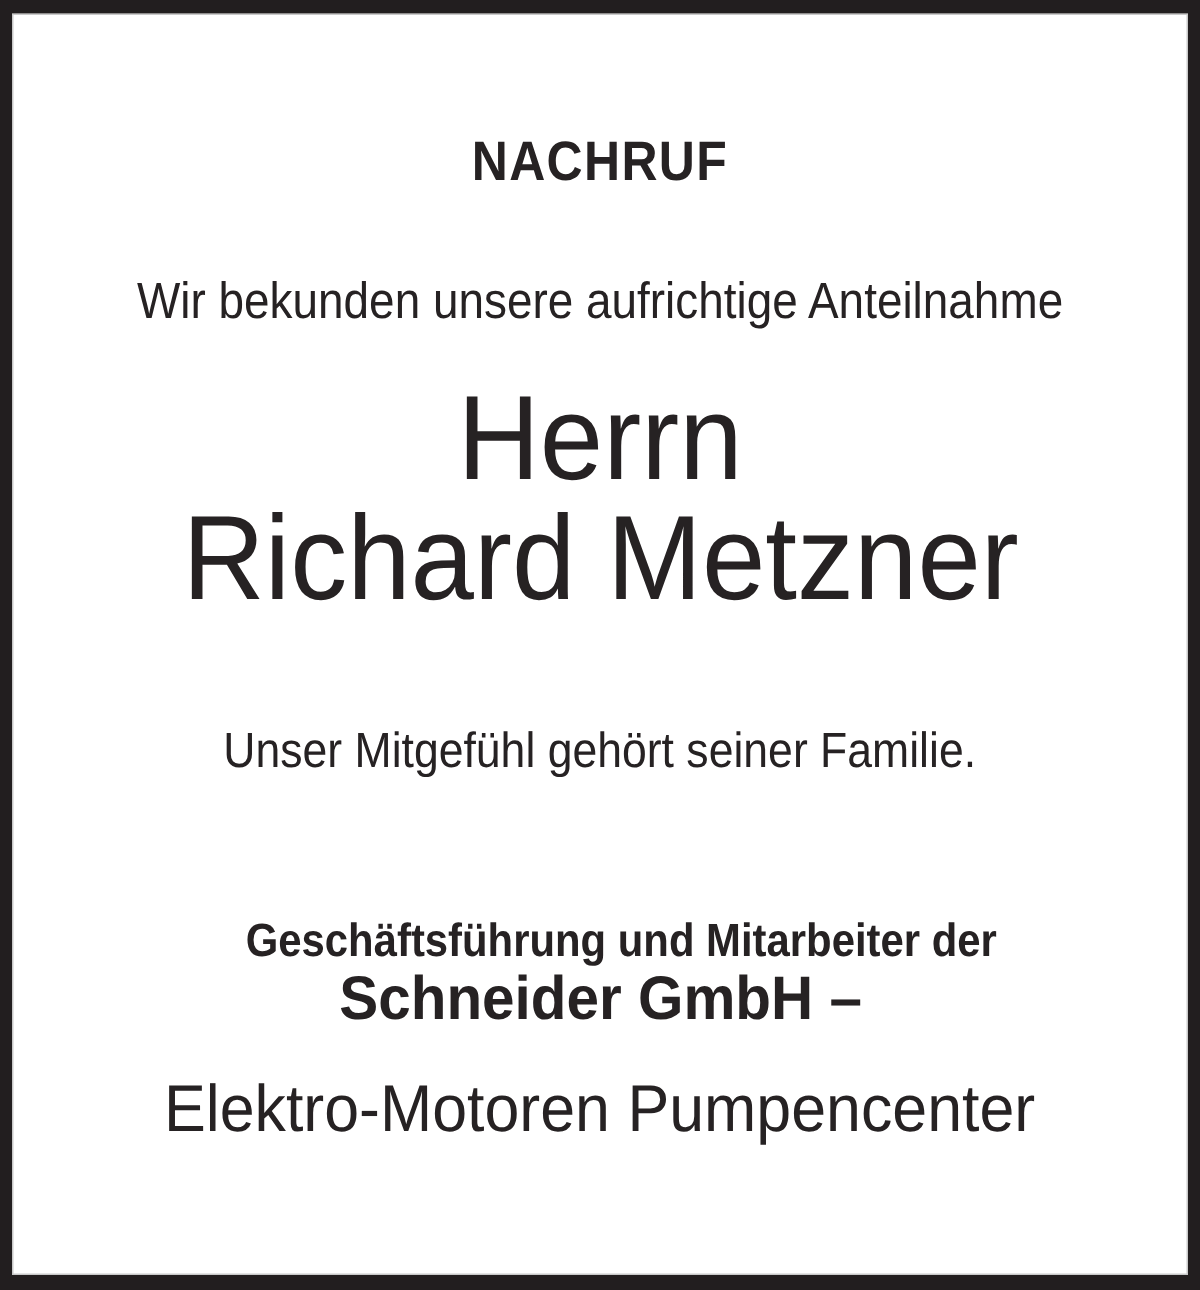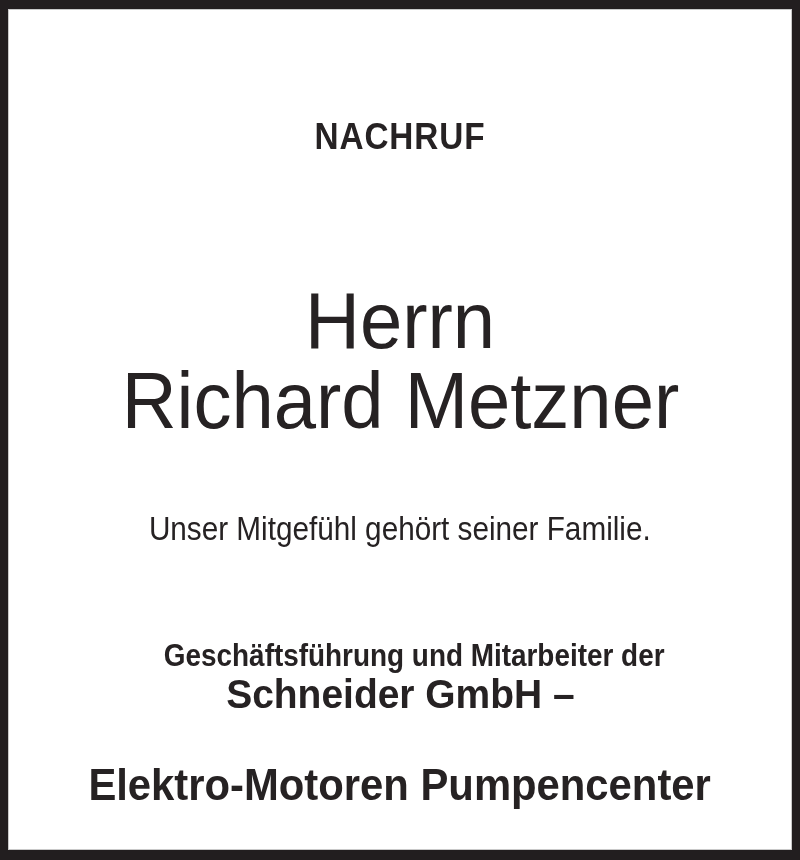"NACHRUF" .line { margin-top: 29px -> none }
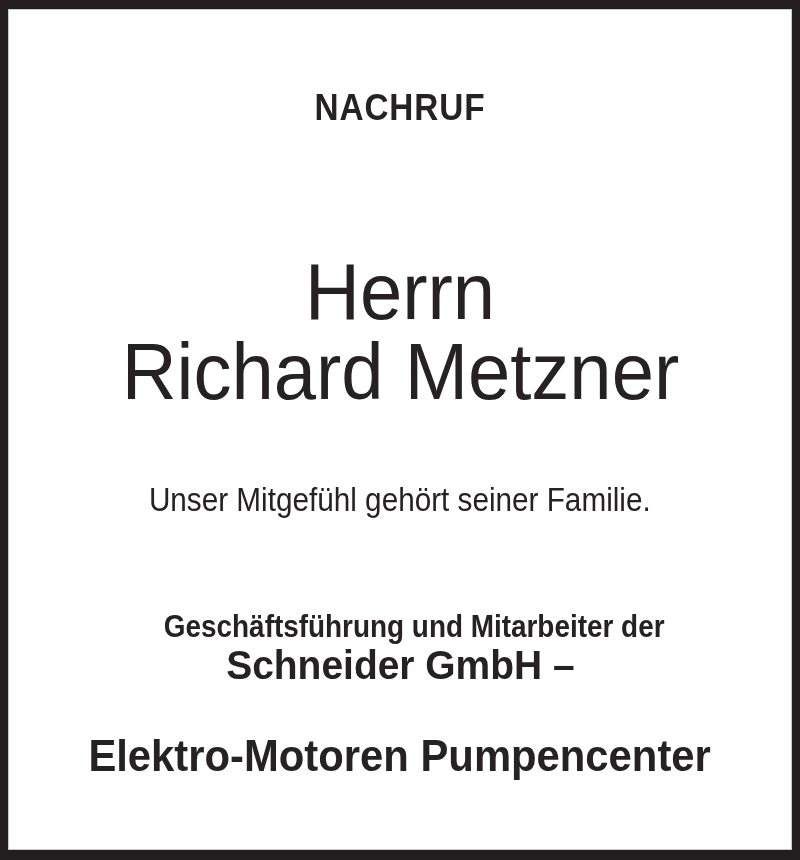"Wir bekunden unsere aufrichtige" div.line { html: none -> <div> <span>Wir bekunden unsere aufrichtige Anteilnahme</span> </div> }
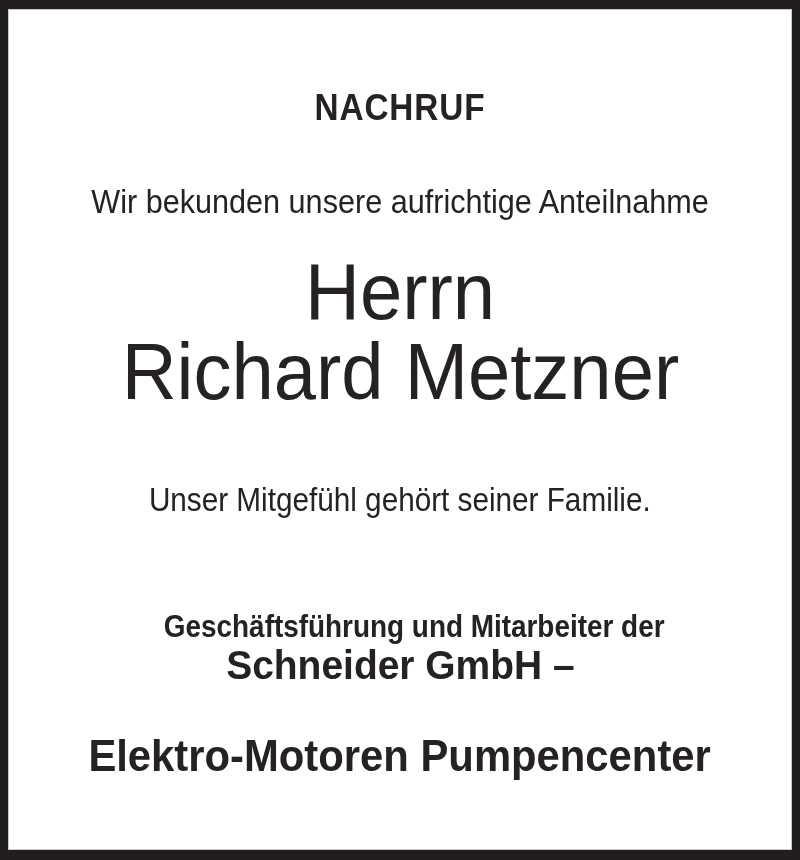"Elektro-Motoren Pumpencenter" .company2 { font-weight: bold -> normal; top: 725px -> 709px }
